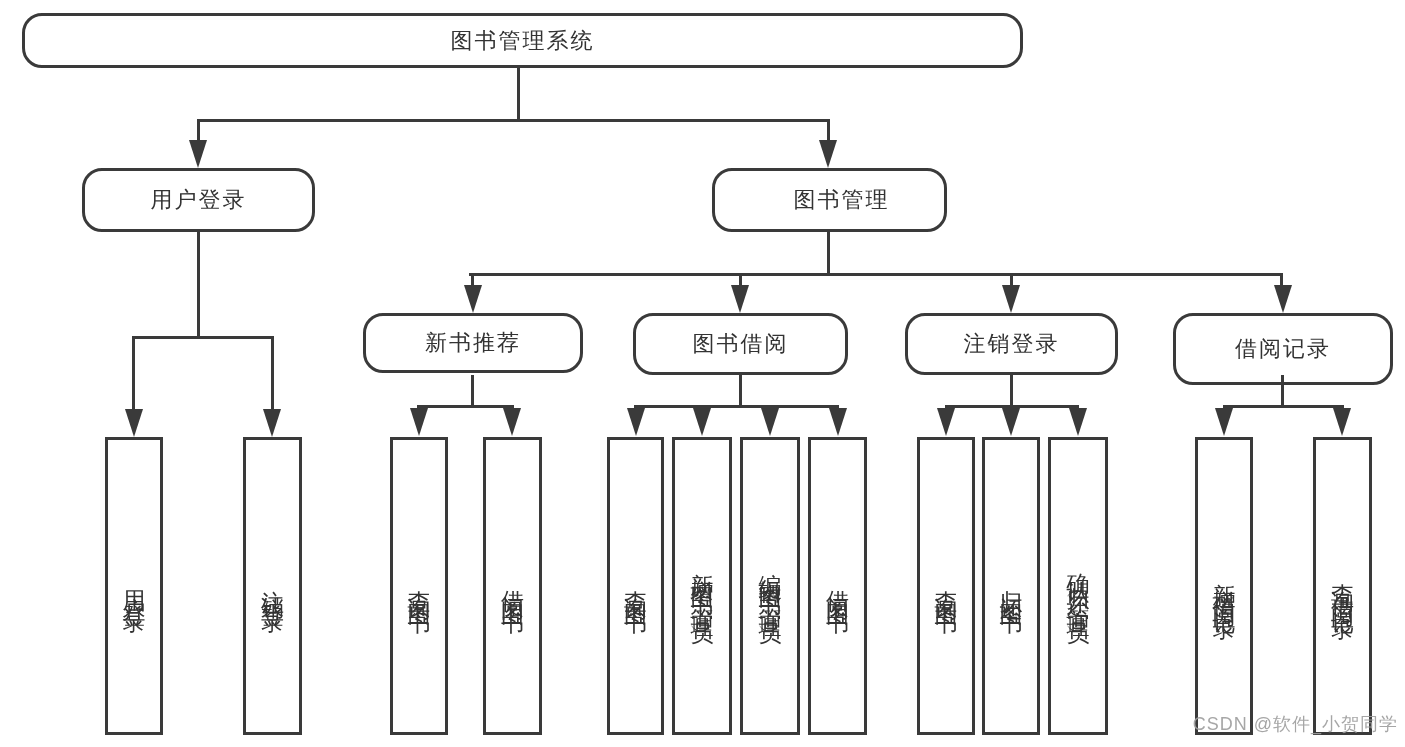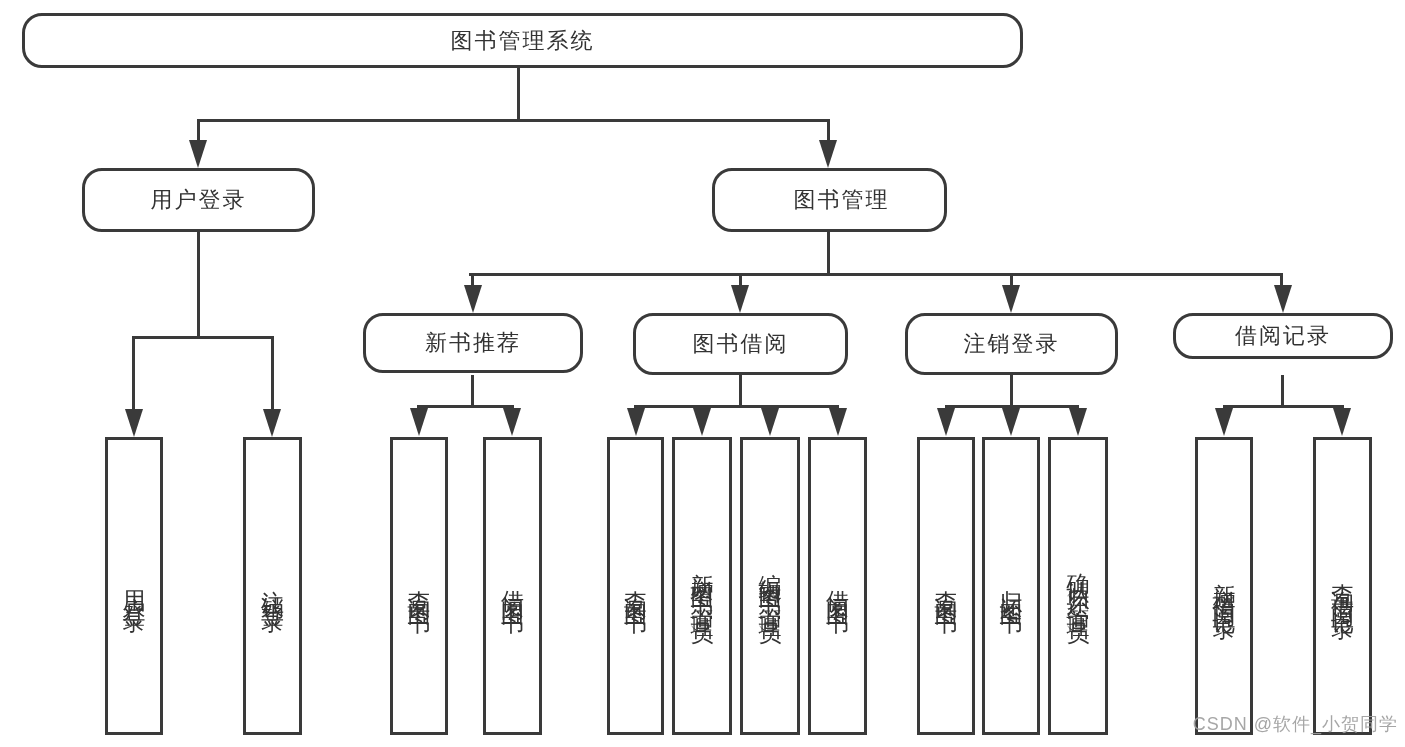"借阅记录" div.box { height: 46px -> 72px }
